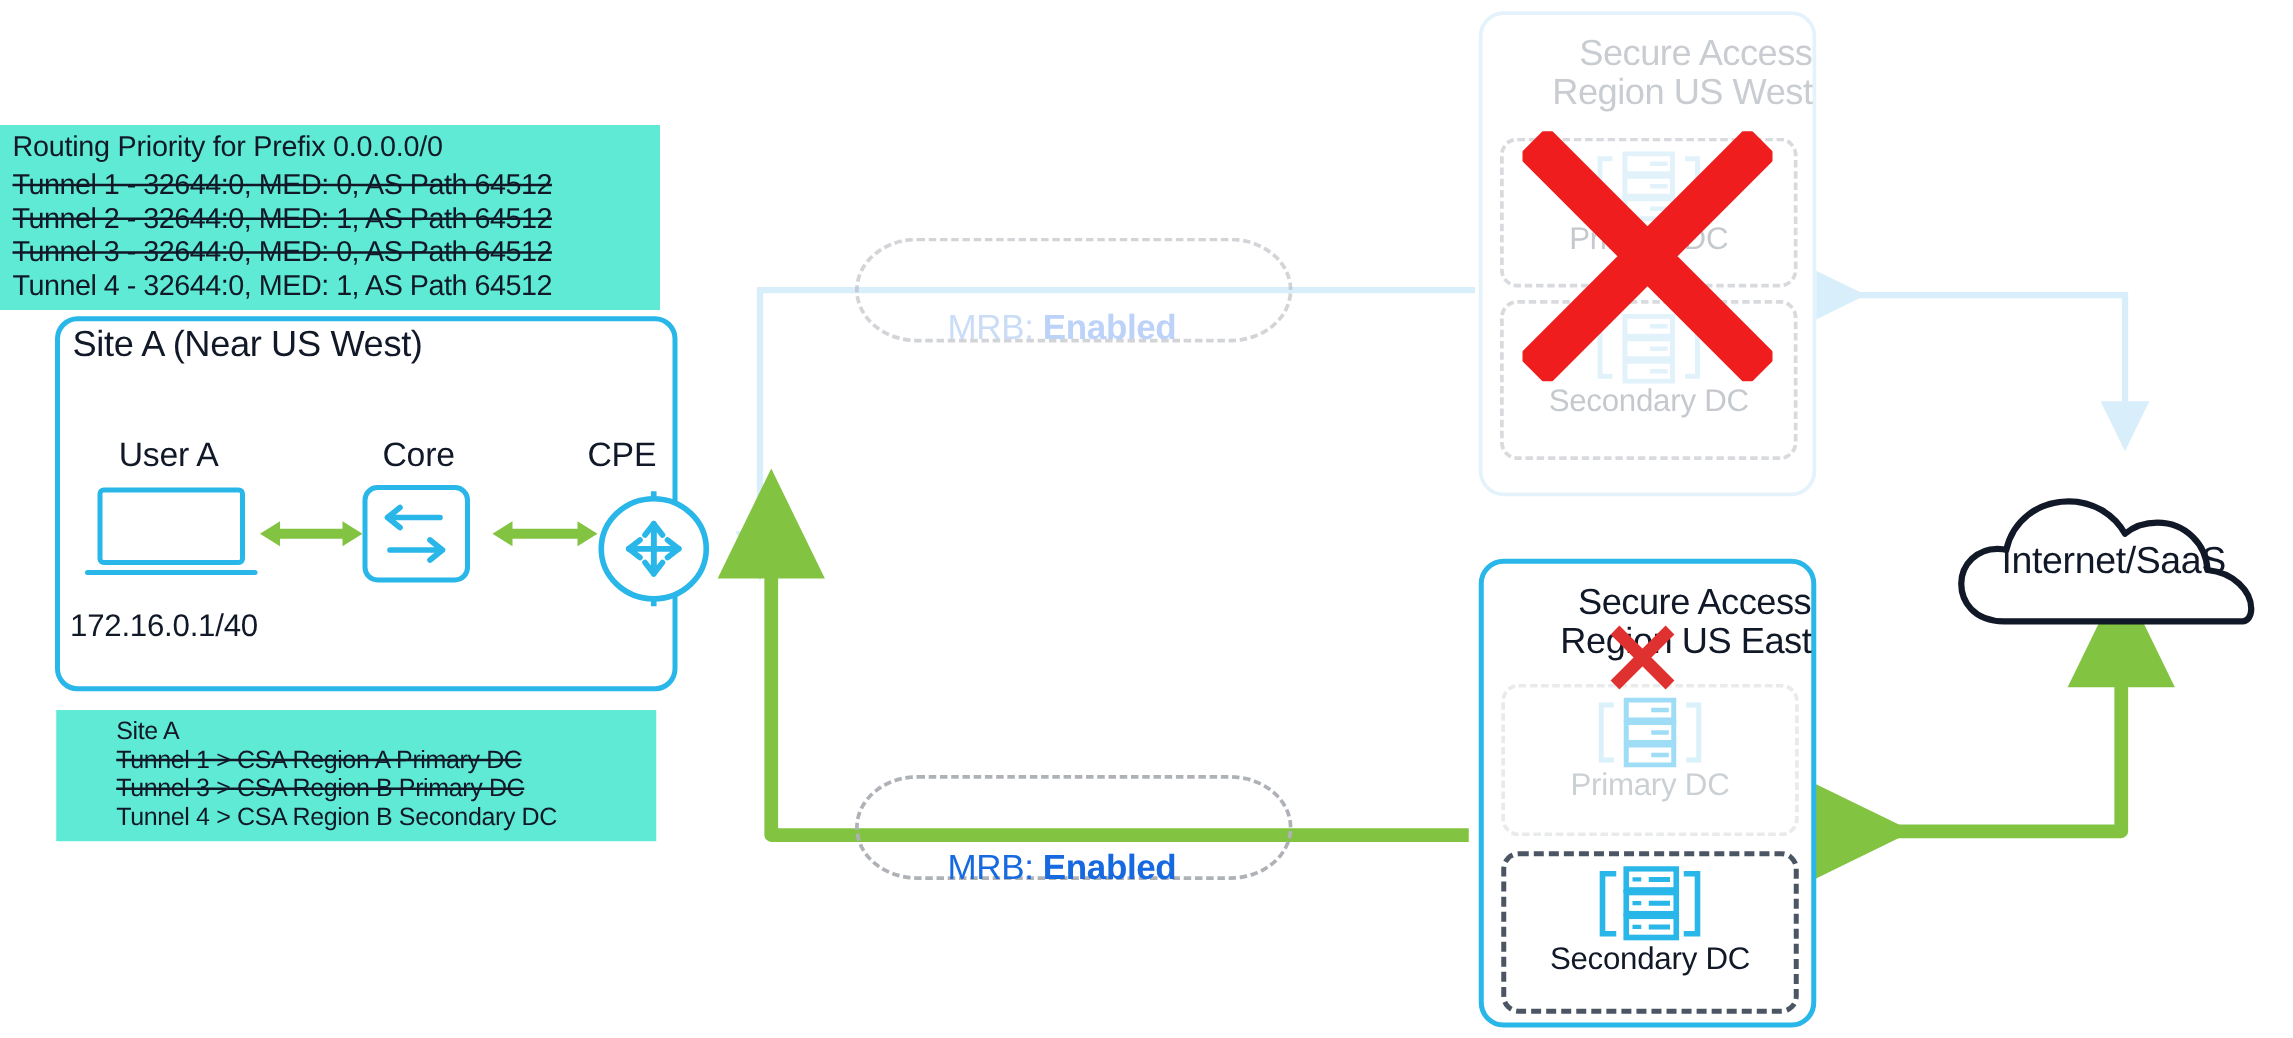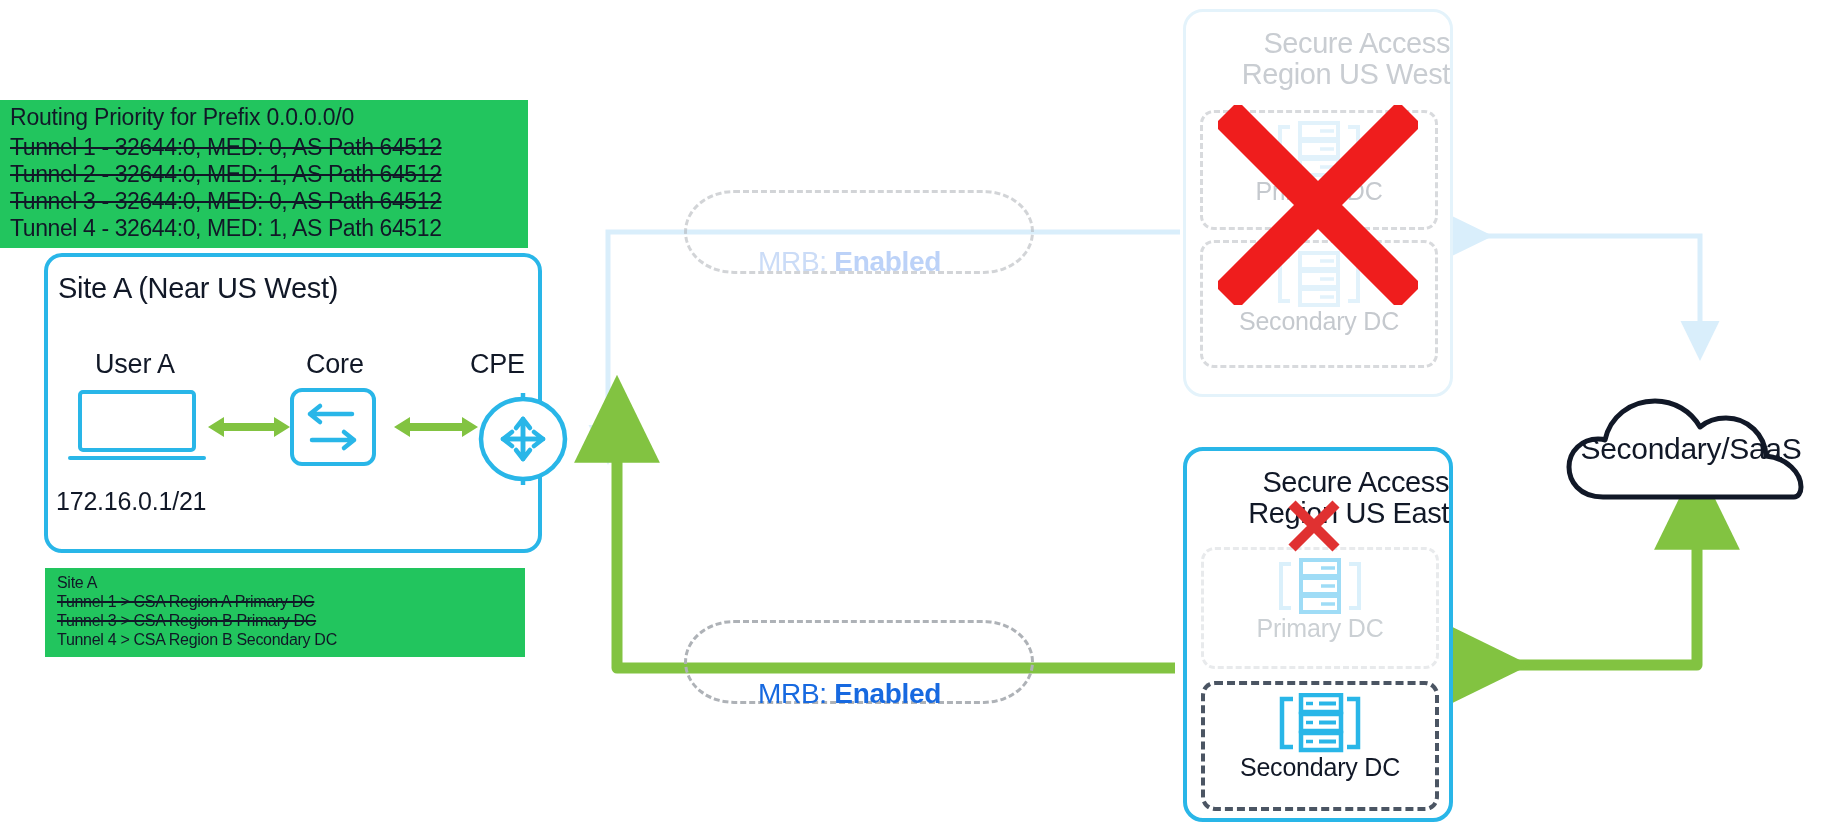"Routing Priority for Prefix 0.0.0.0/0" .infobox { background: #22c55e -> #5eead4 }
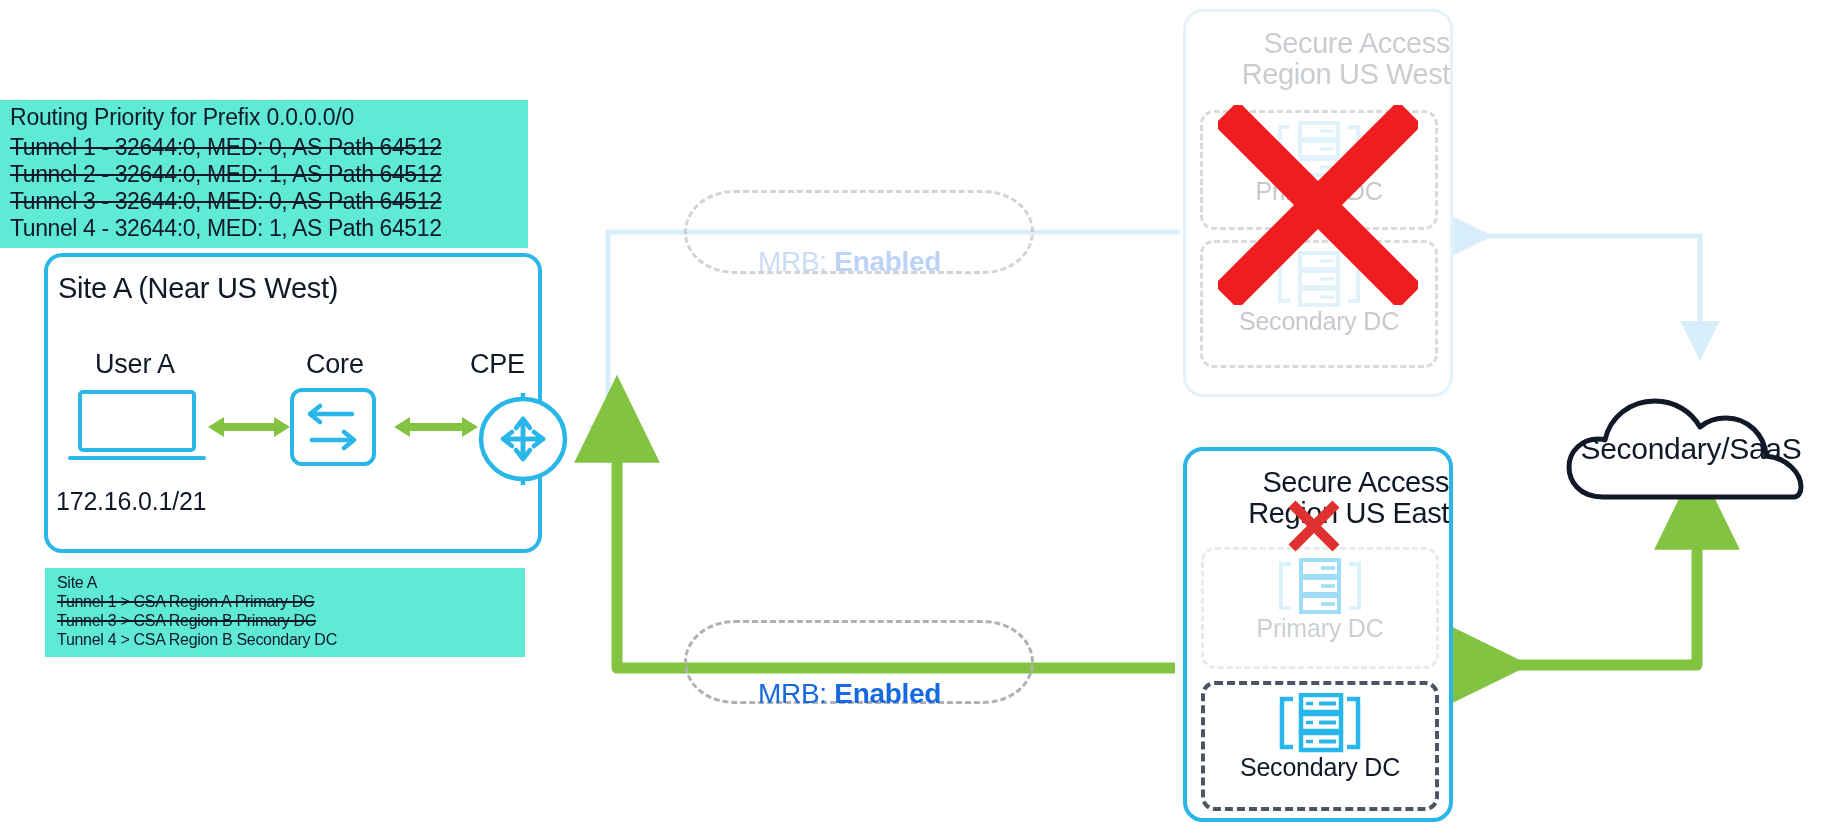"Site A (Near US West)" #site-a-title { top: 272px -> 260px }
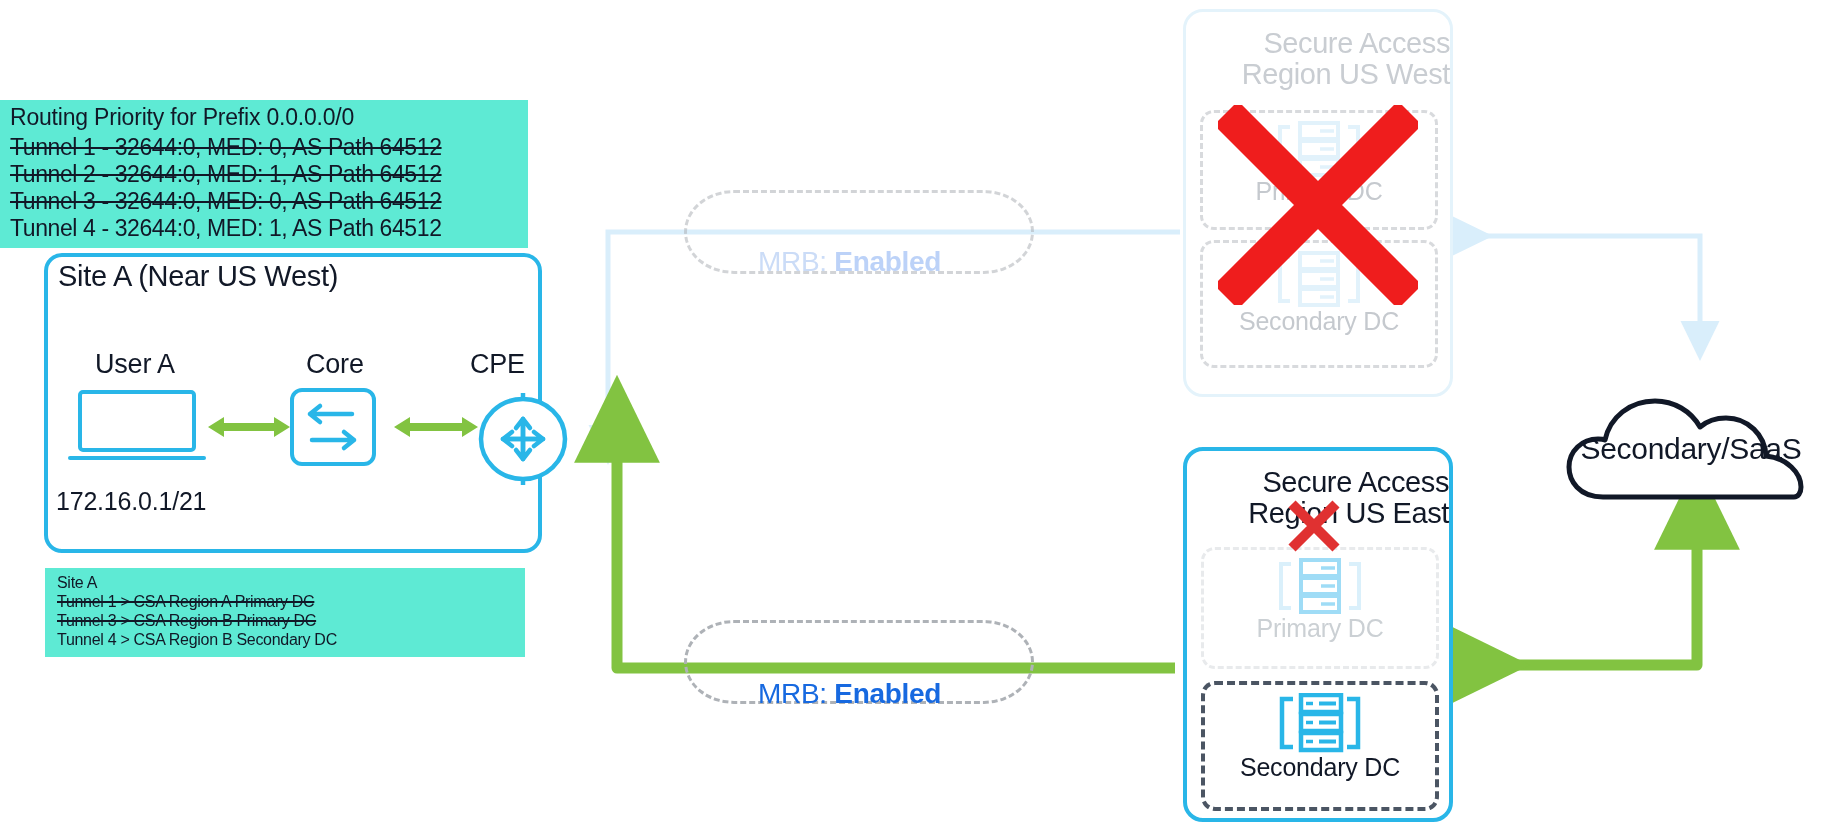"Secondary/SaaS" div.abs { text: Secondary/SaaS -> Internet/SaaS }
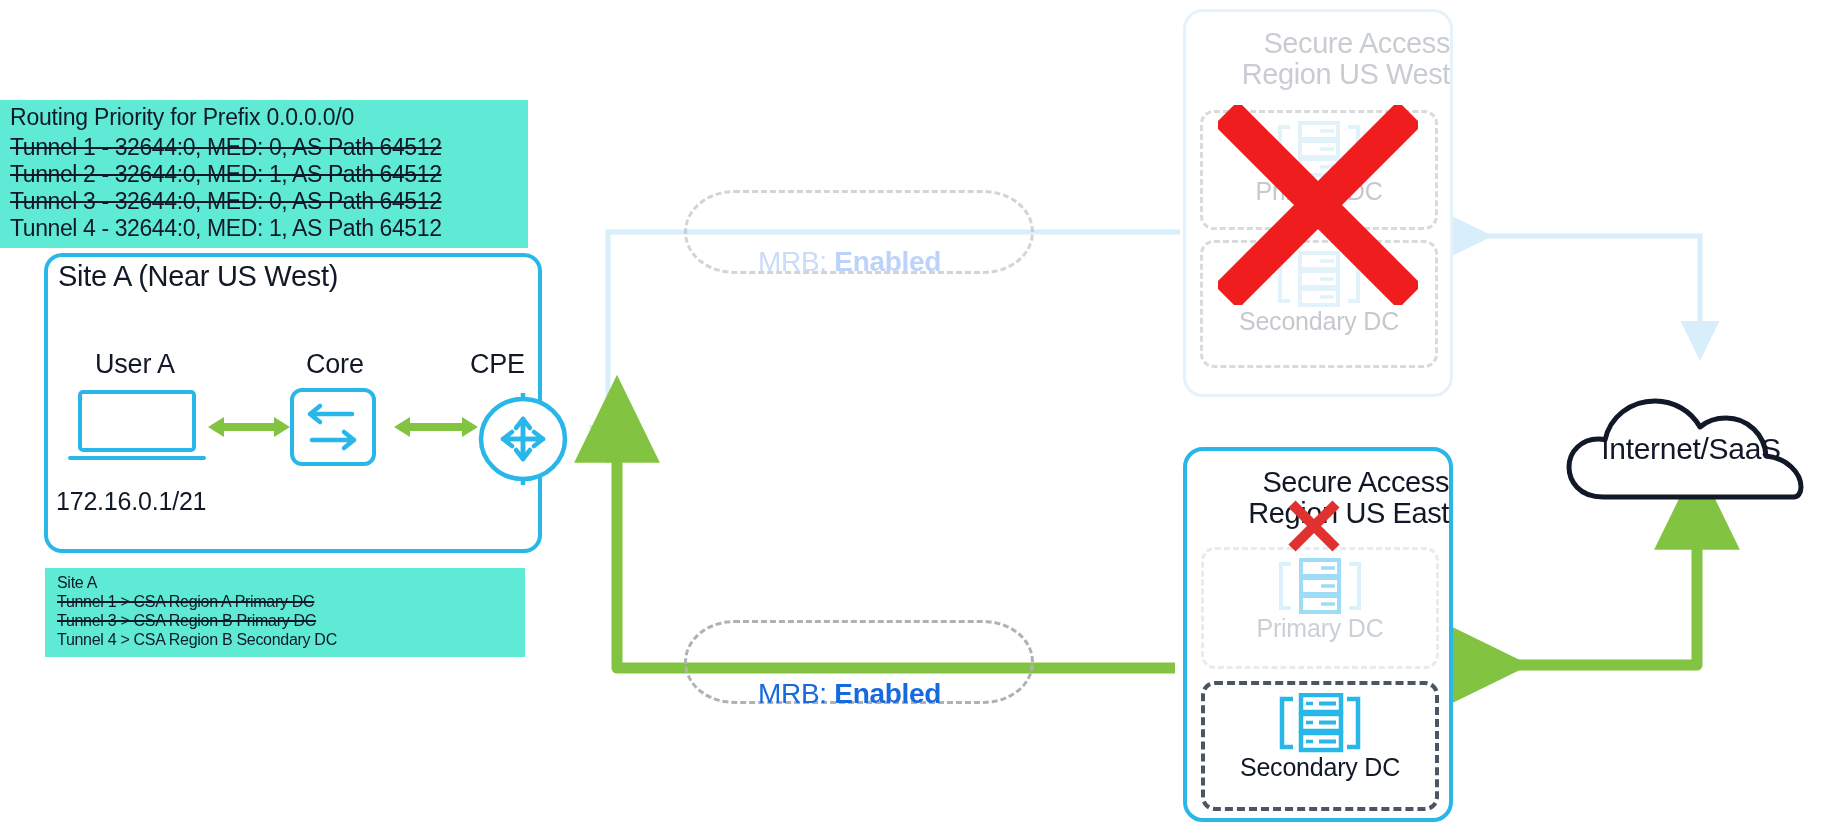"172.16.0.1/21" div.abs { text: 172.16.0.1/21 -> 172.16.0.1/40 }
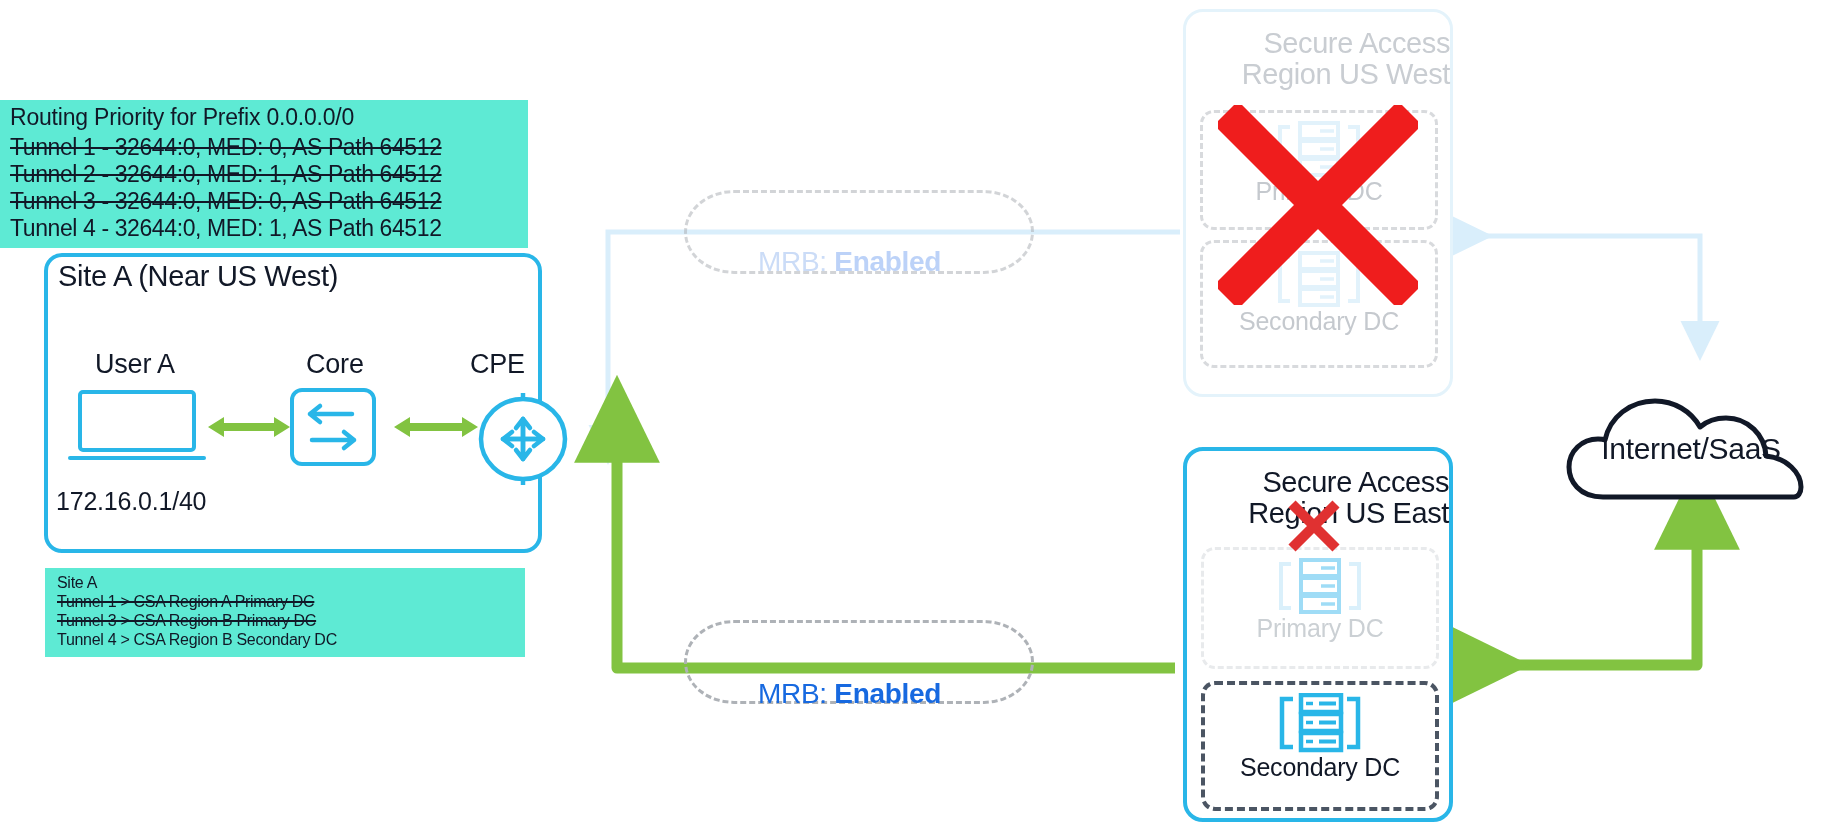"Site A" #site-info-box .line { font-size: 16px -> 20px; margin-left: none -> 36px }
